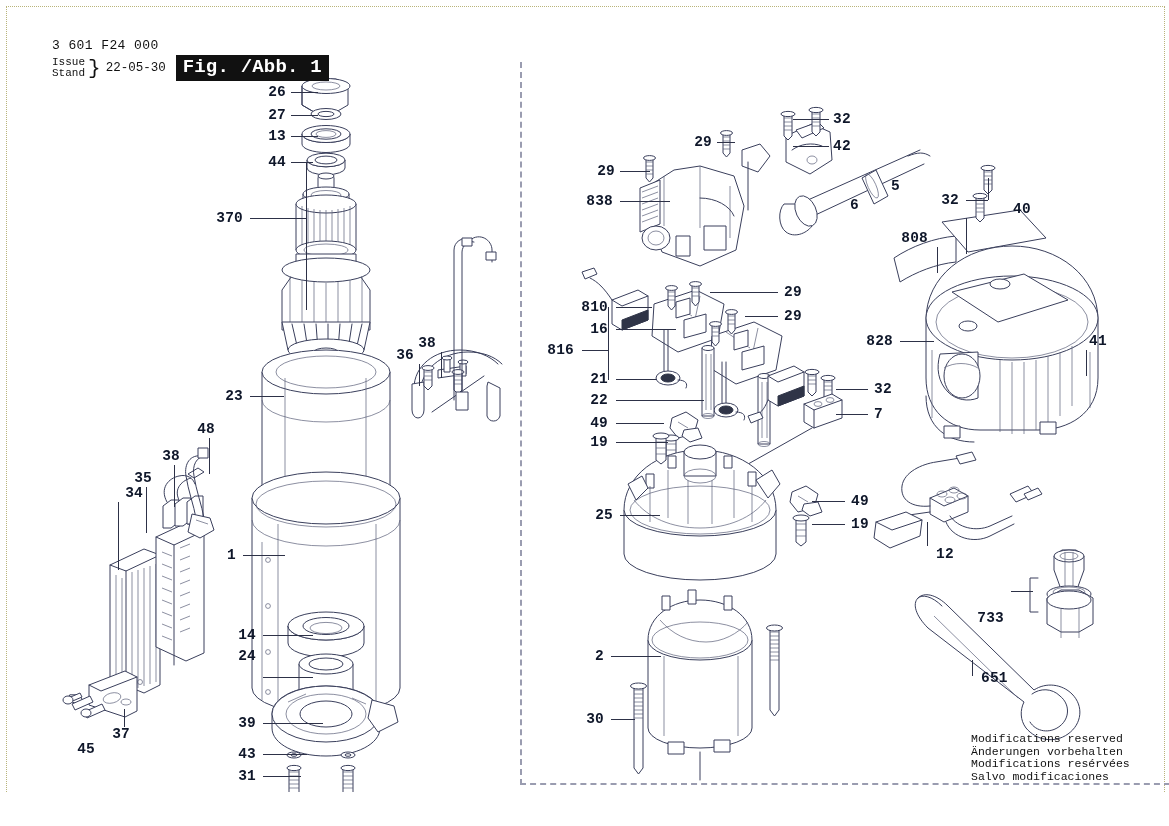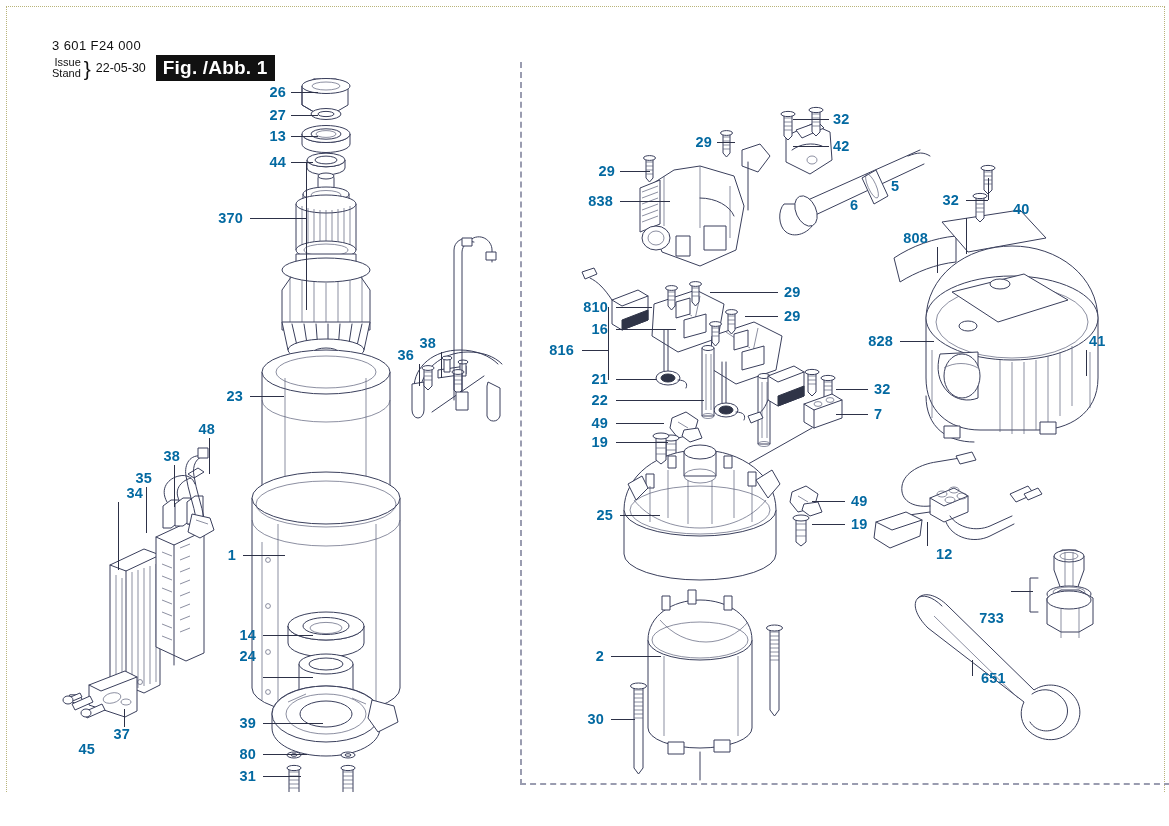"3 601 F24 000" #page { font-family: none -> Liberation Mono, monospace }
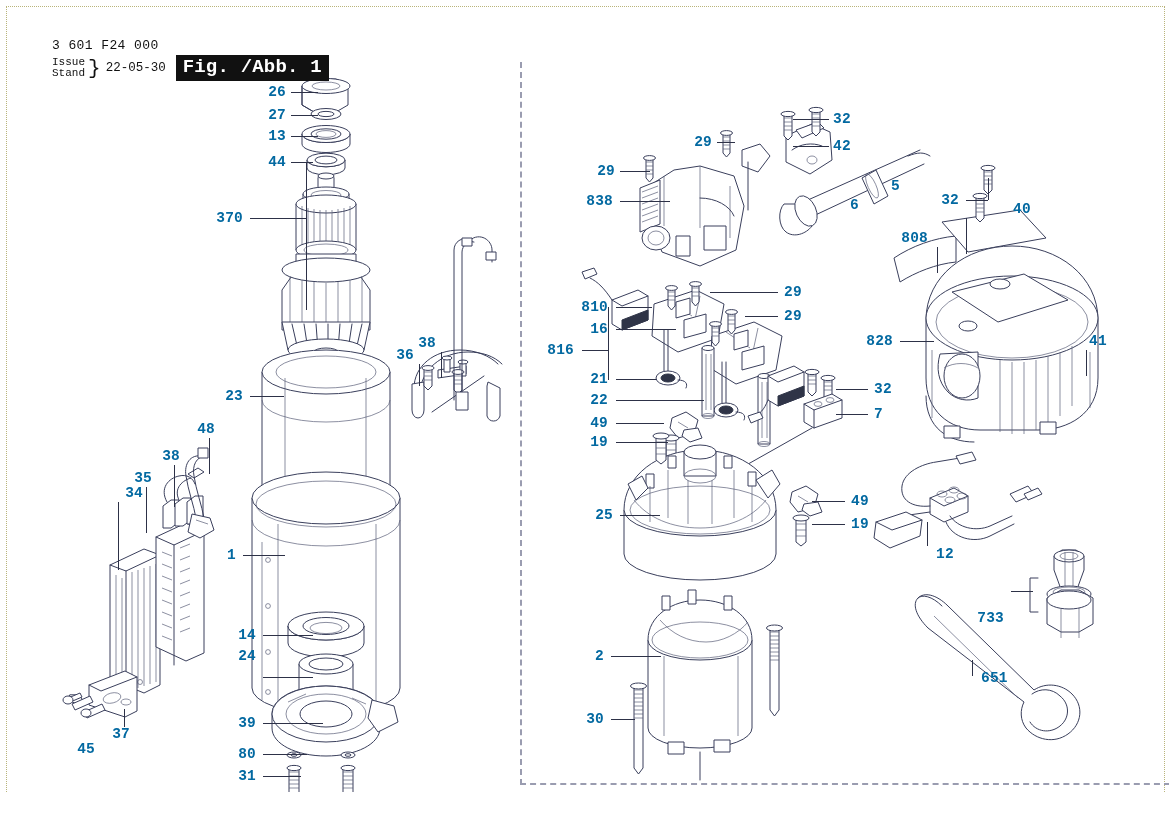"26" .cal { color: #0369a1 -> #0f172a }
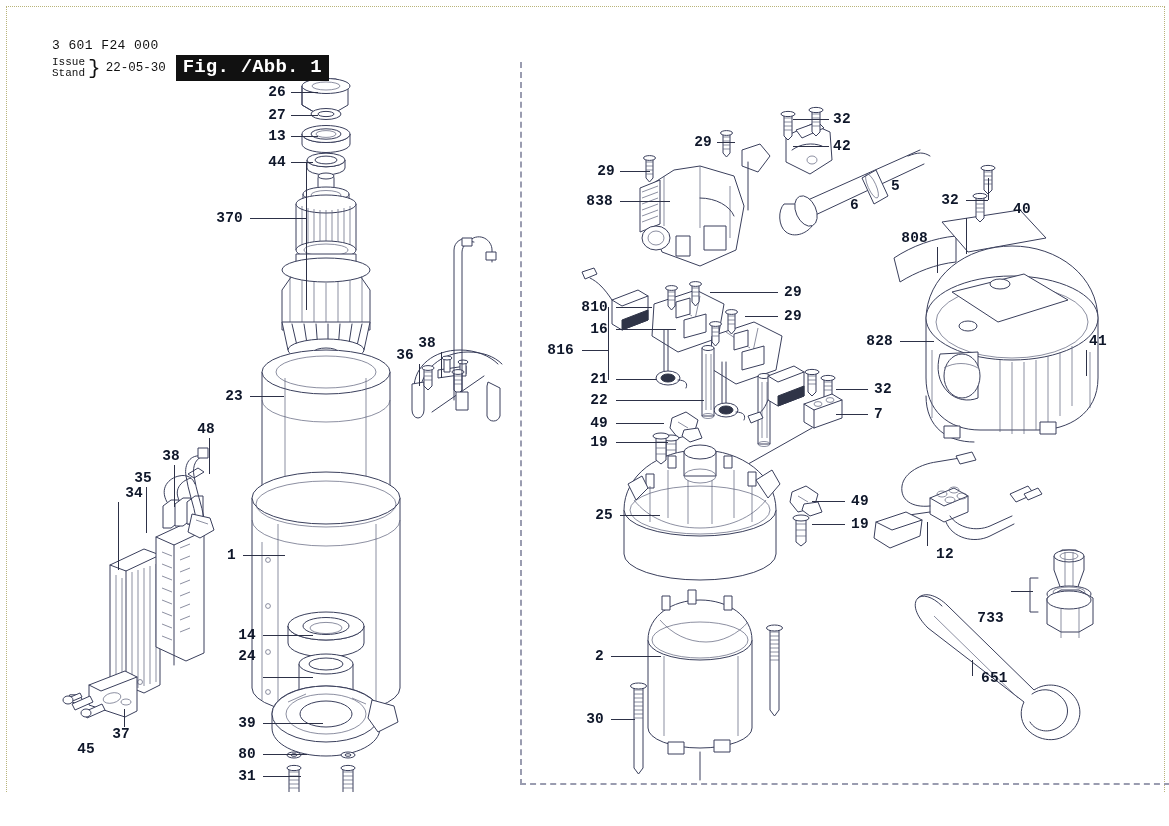"Modifications reserved" div { html: none -> <div> <div>Modifications reserved</div> <div>Änderungen vorbehalten</div> <div>Modifications resérvées</div> <div>Salvo modificaciones</div> </div> }
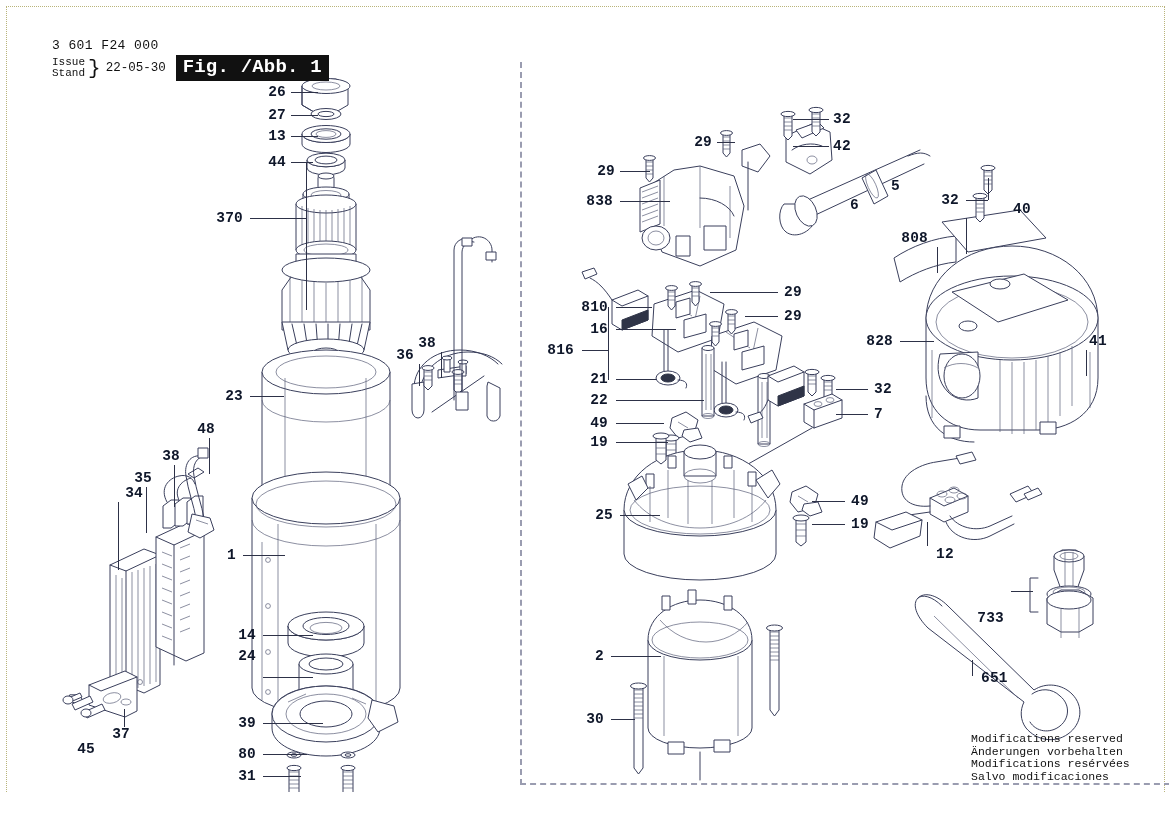"80" div.cal { text: 80 -> 43 }
